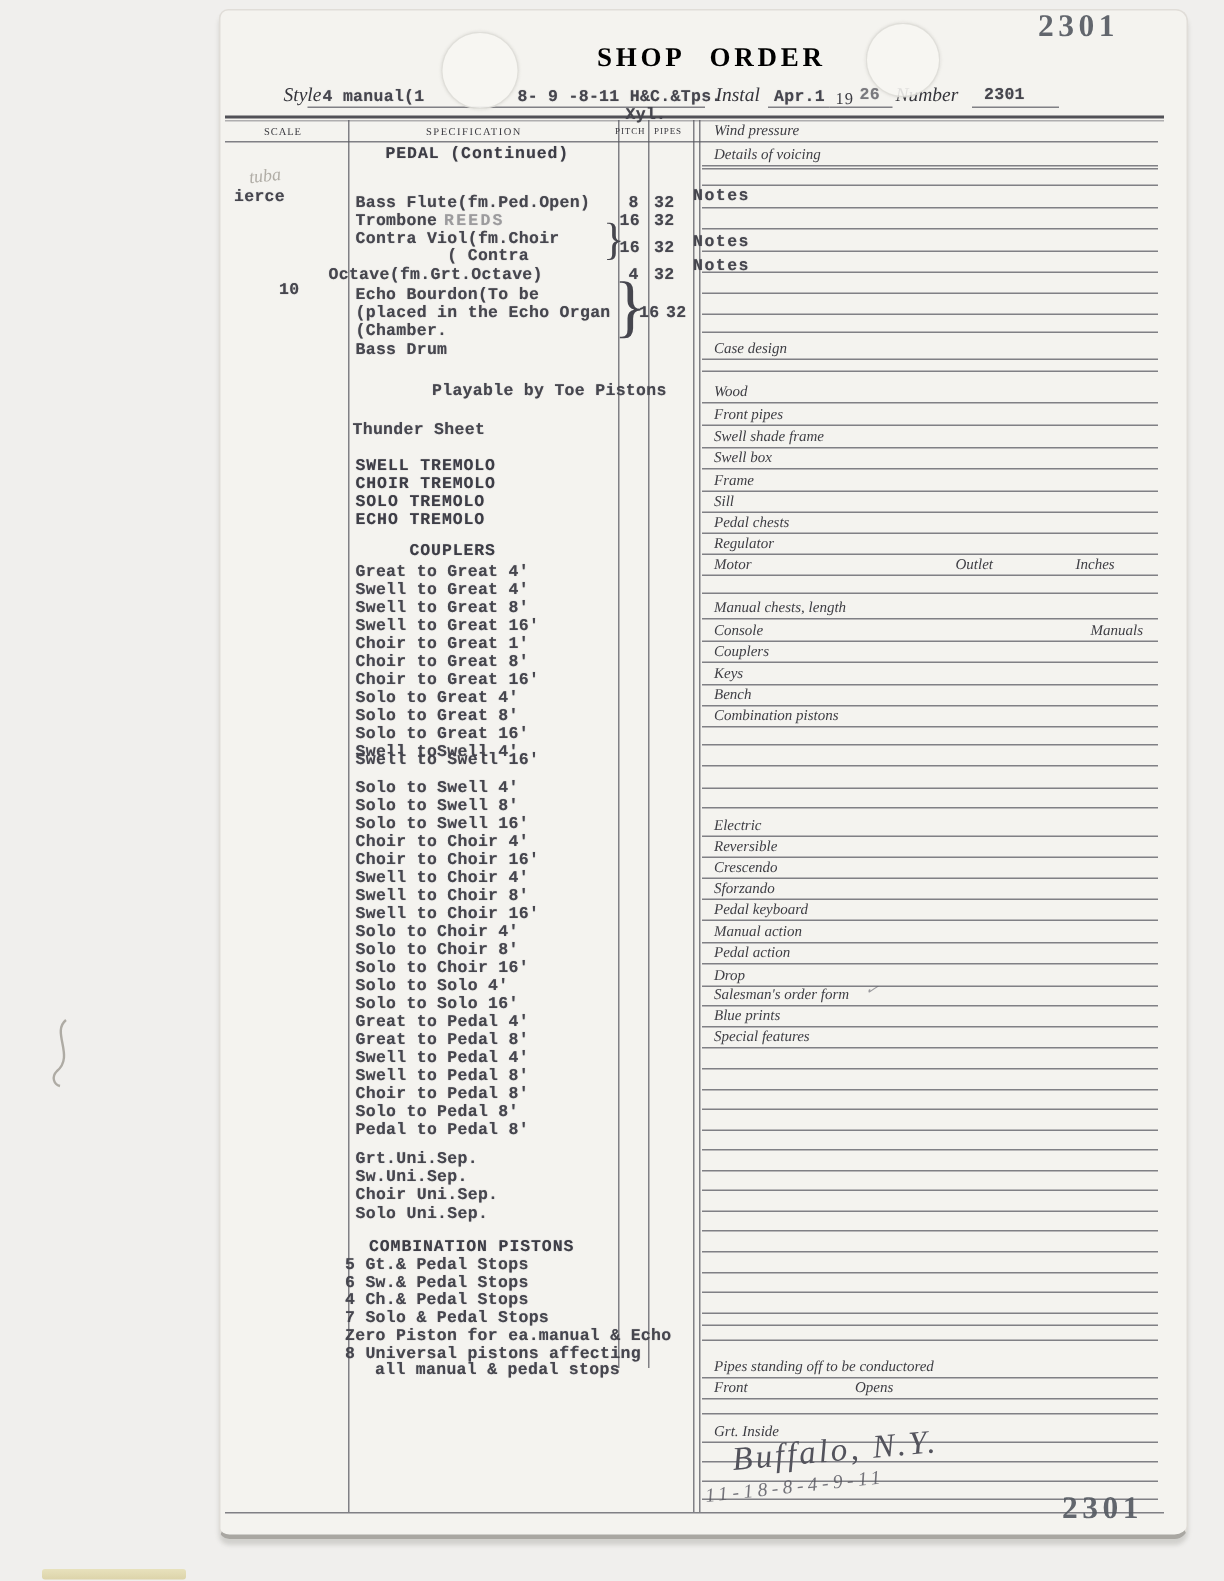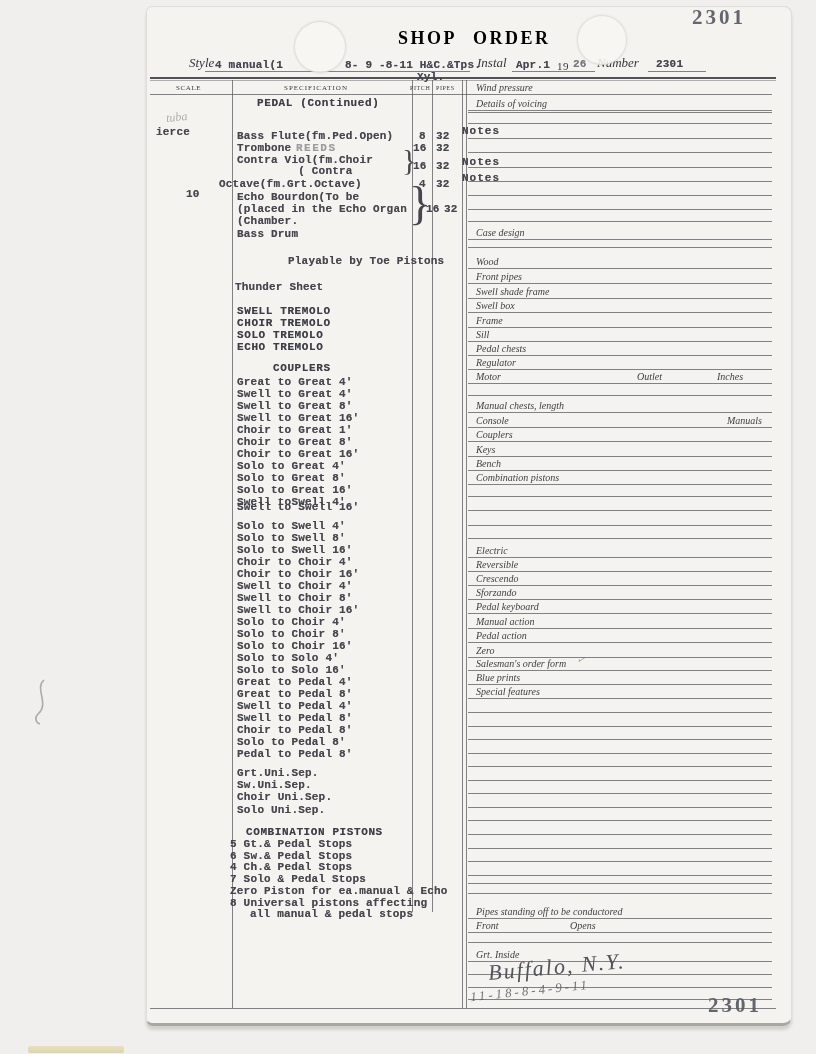"Zero" div.f { text: Zero -> Drop }
